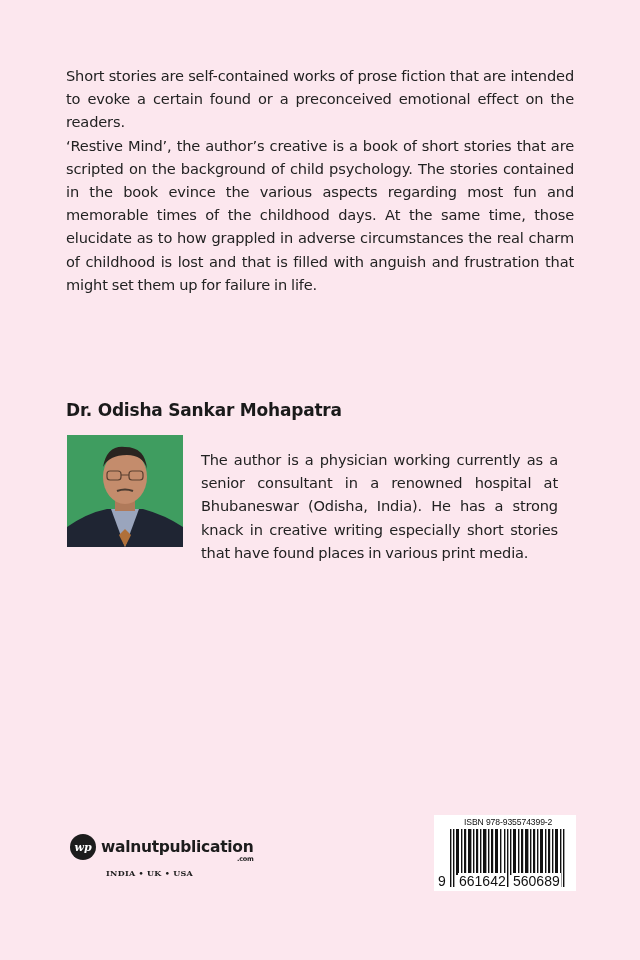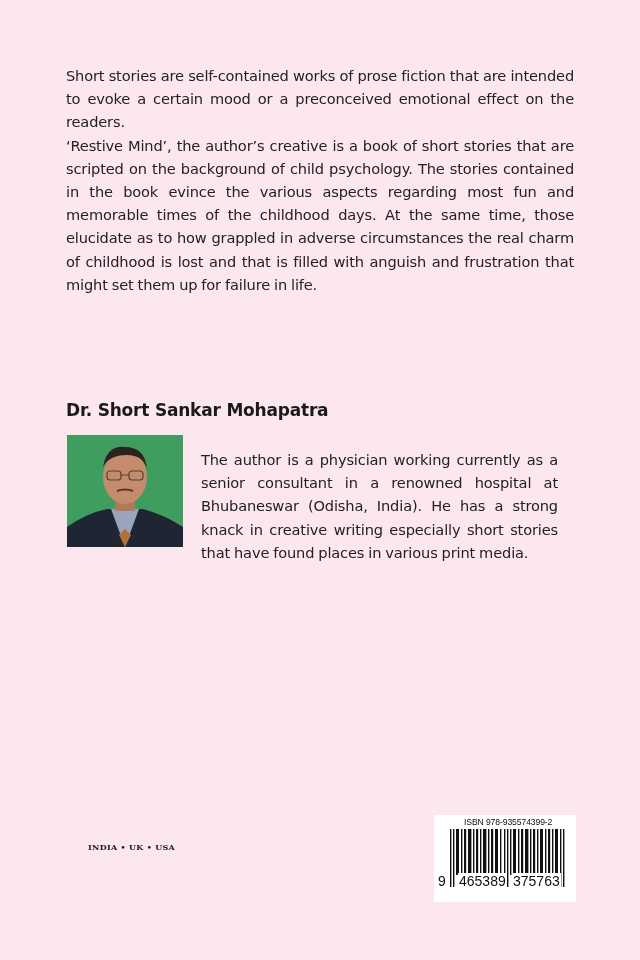"Short stories are self-contained works" p { text: mood -> found }
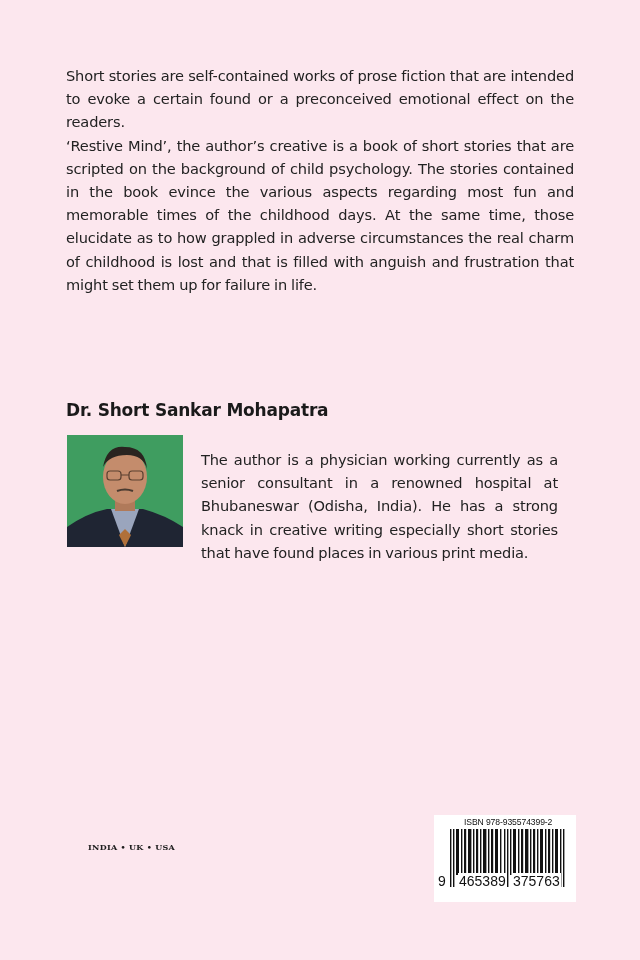"Dr. Short Sankar Mohapatra" div.author-name { text: Short -> Odisha }
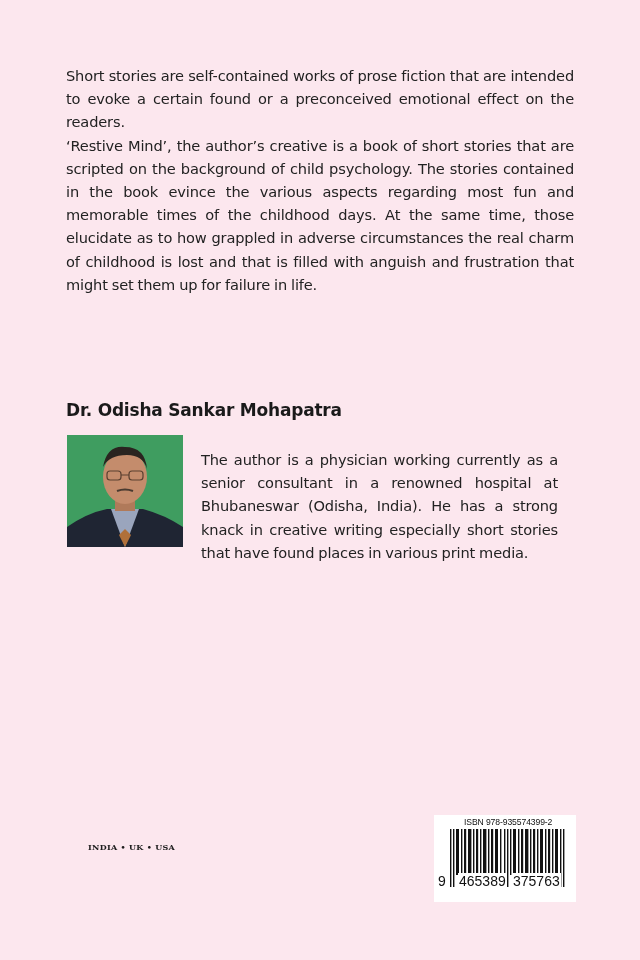"ISBN 978-935574399-2" .barcode-box { height: 87px -> 76px }
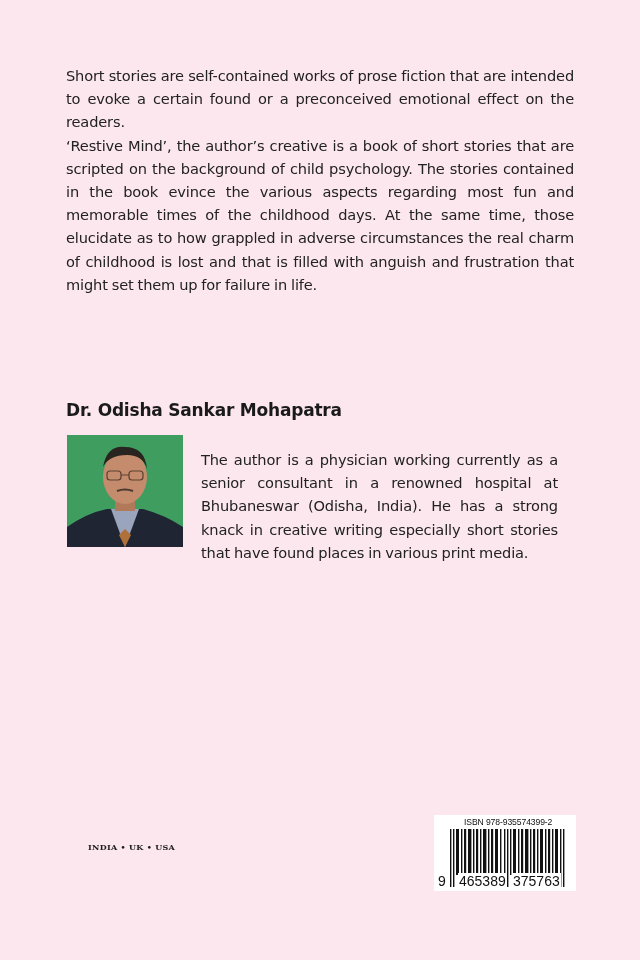"wp" div.pub-row { html: none -> <div> <div>wp</div> <div> <span>walnutpublication</span> <span>.com</span> </div> </div> }
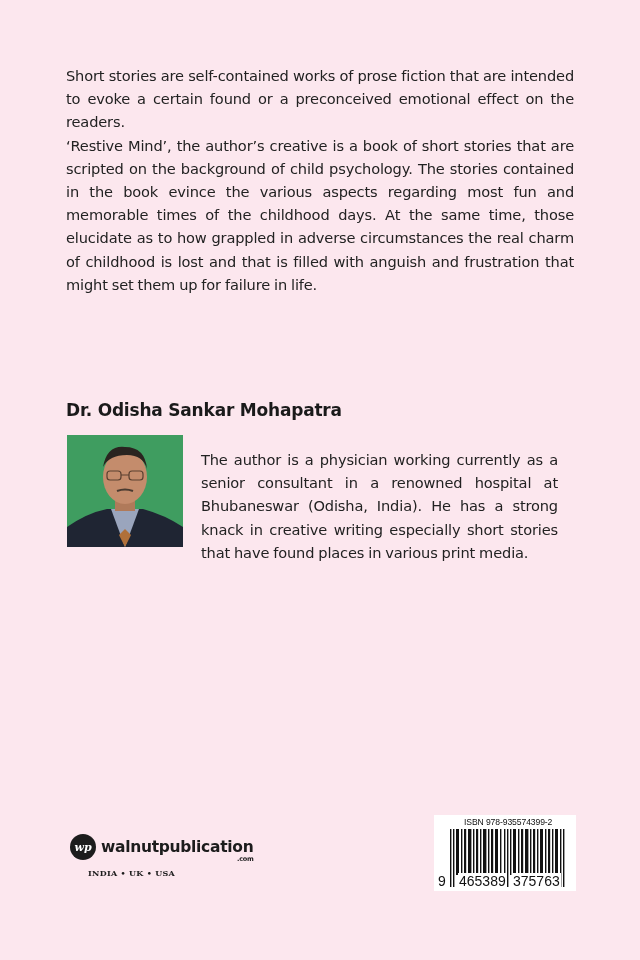"INDIA • UK • USA" .pub-countries { margin-left: 18px -> 36px }
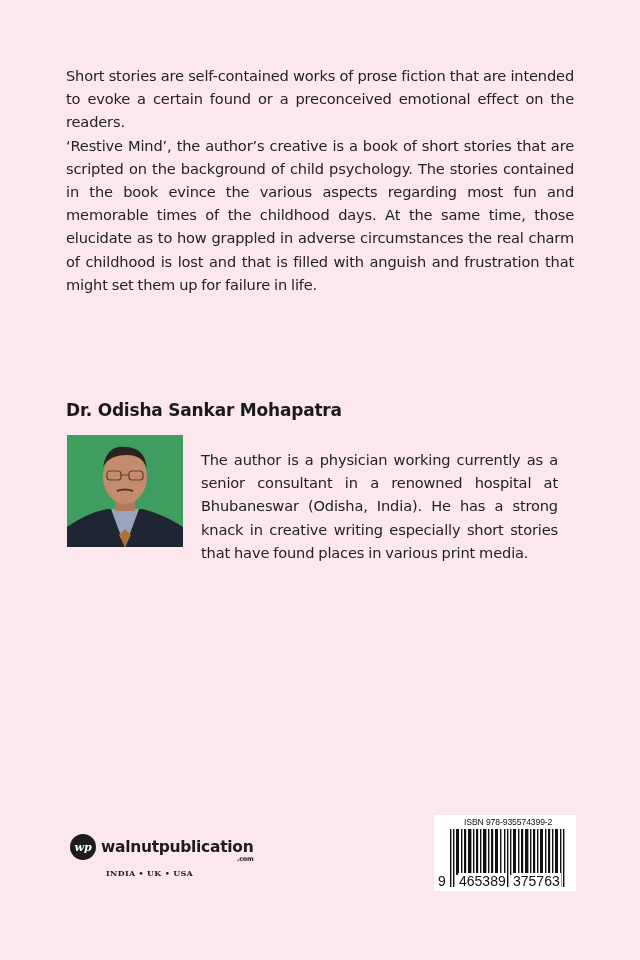"465389" span { text: 465389 -> 661642 }
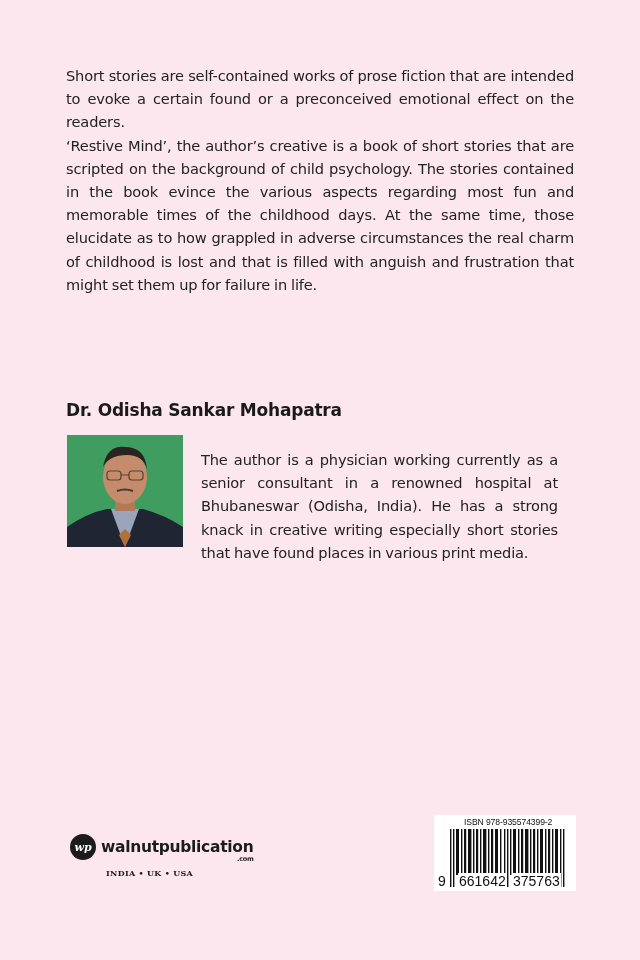"375763" span { text: 375763 -> 560689 }
